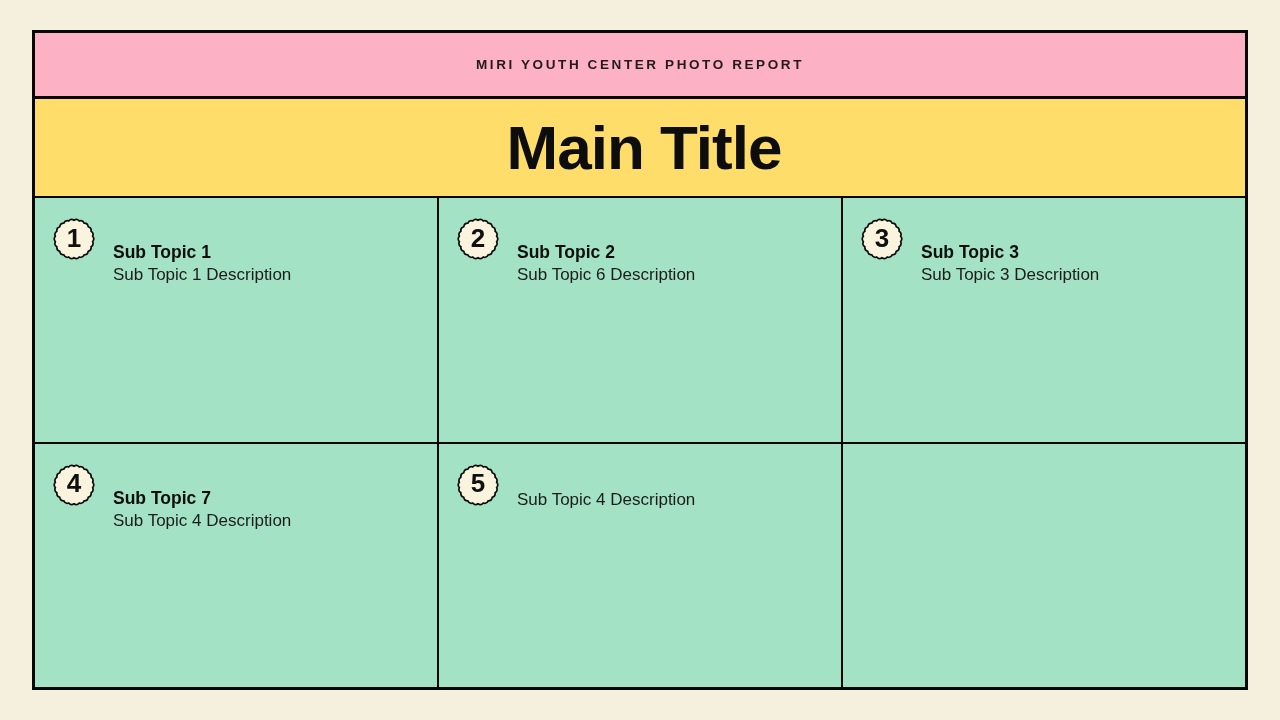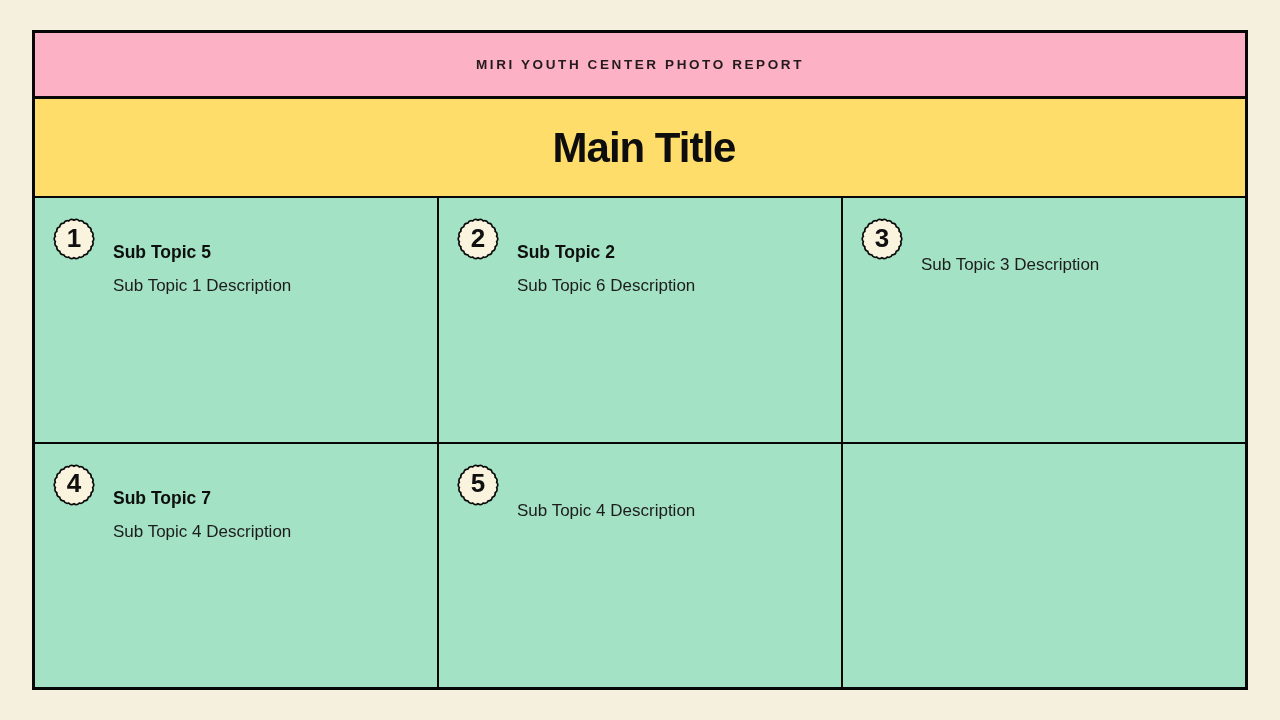"Main Title" .band-title .main-title { font-size: 42px -> 62px }
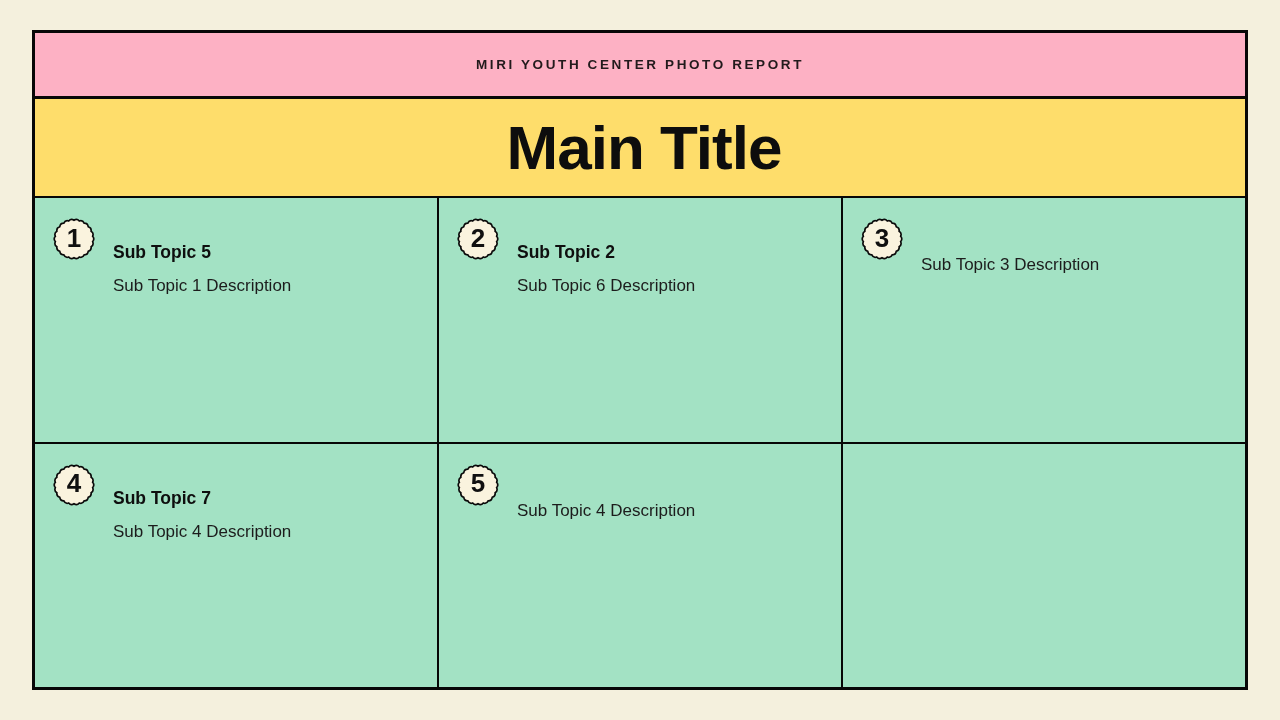"Sub Topic 5" div.cell-title { text: 5 -> 1 }
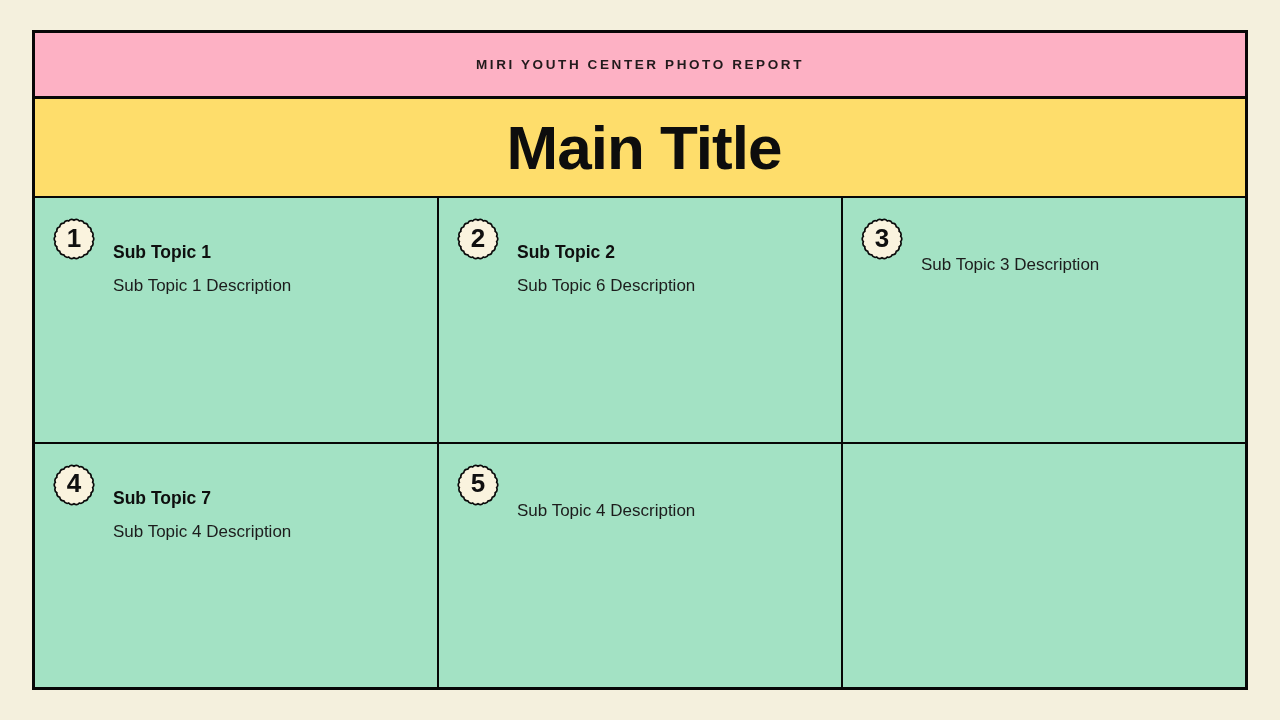"Sub Topic 3" div.cell-title { html: none -> <div>Sub Topic 3</div> }
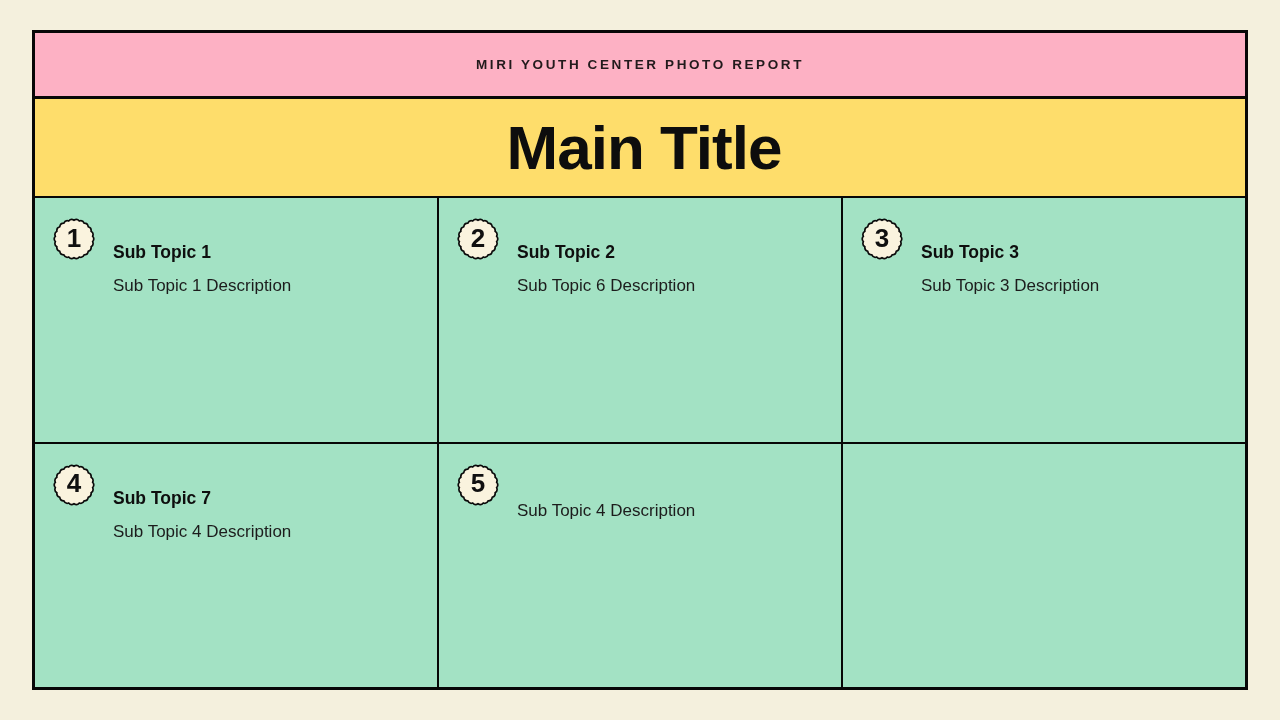"Sub Topic 1 Description" .cell-desc { margin-top: 13px -> 2px }
